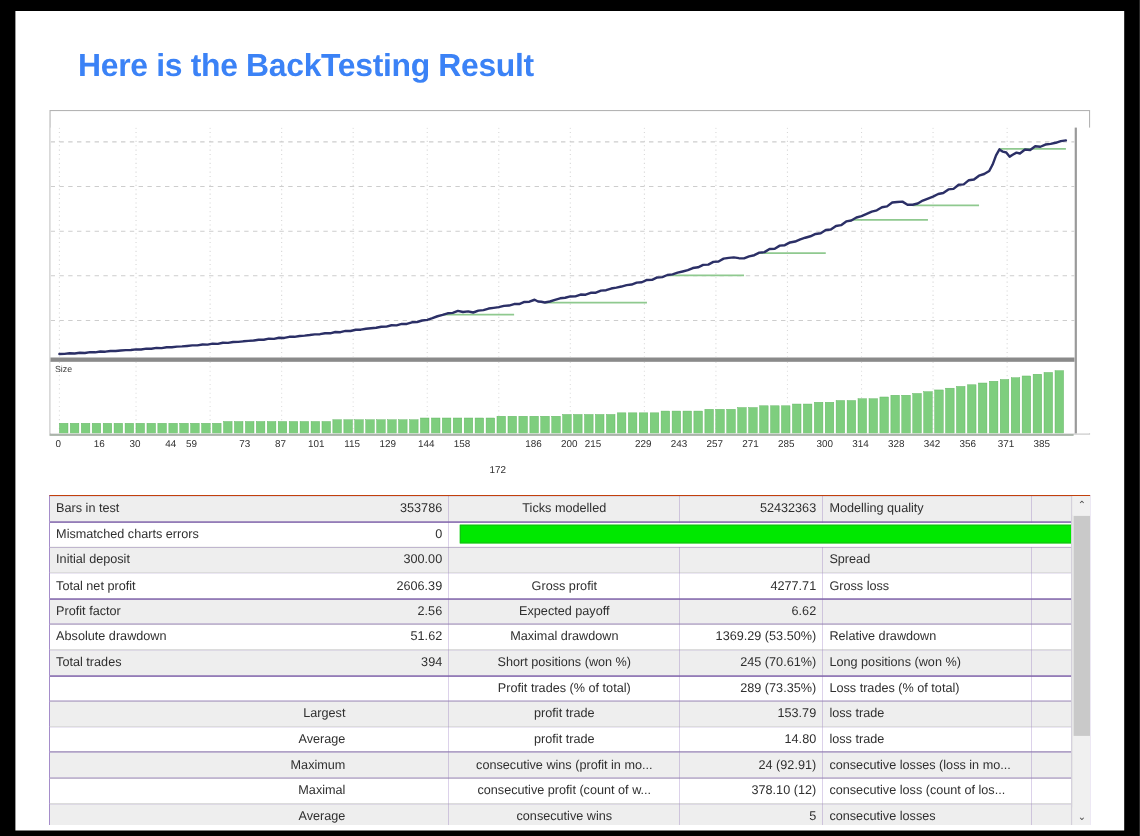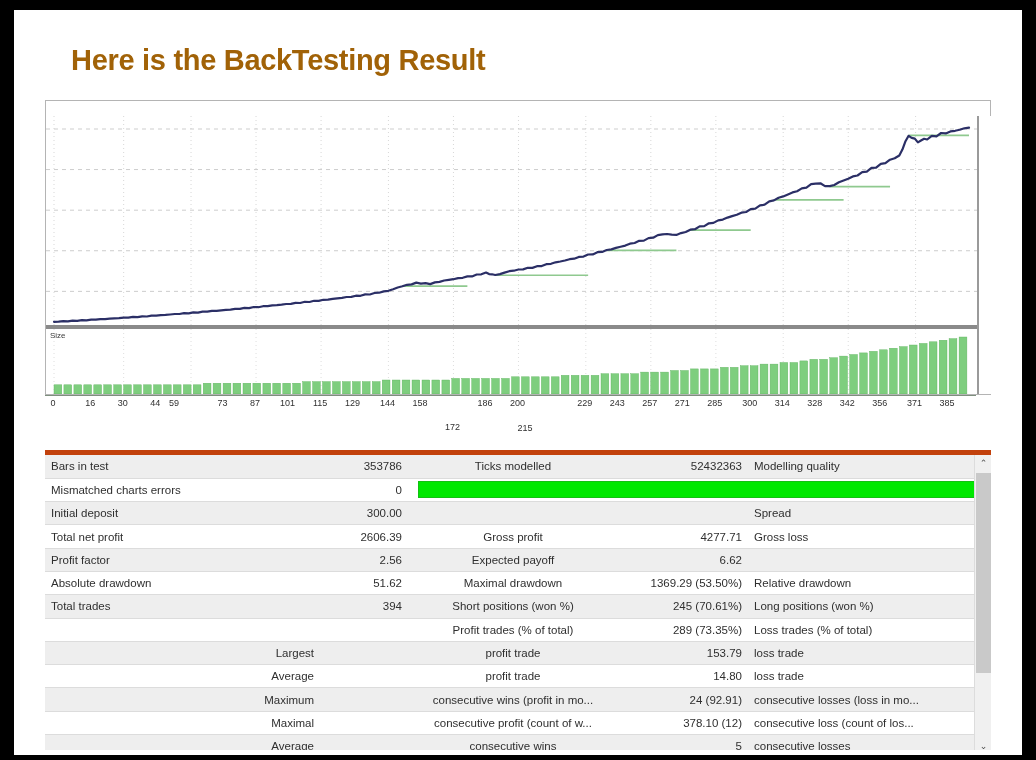"Here is the BackTesting Result" #title { color: #a16207 -> #3b82f6 }
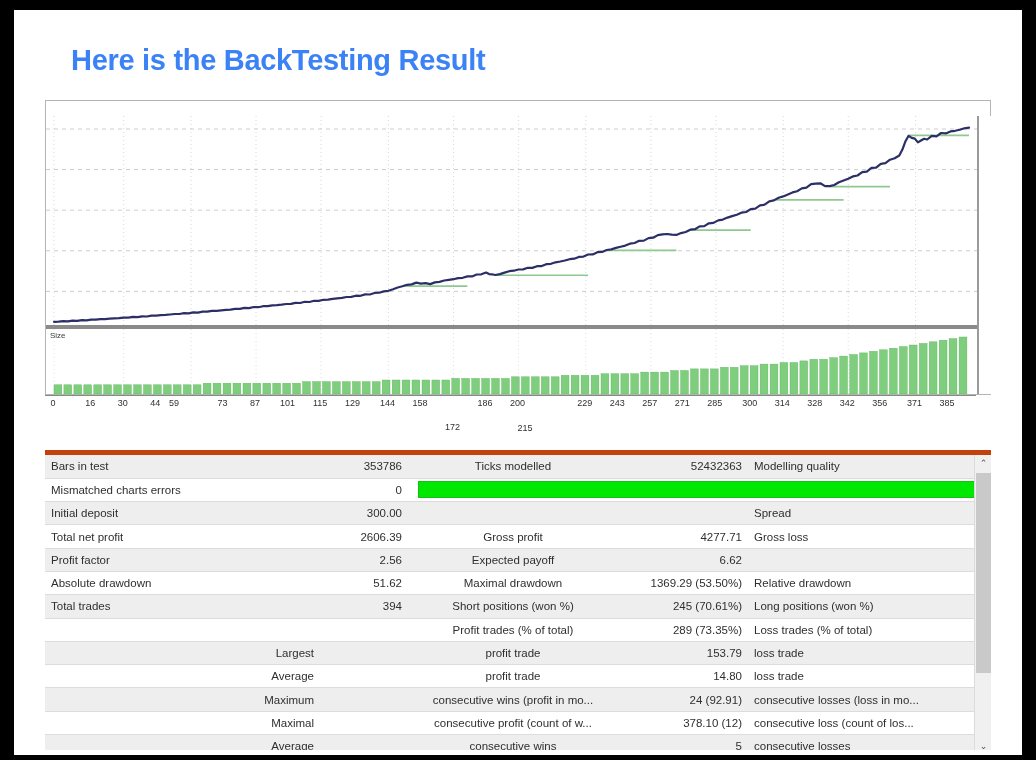"215" div.xtick { left: 480px -> 494px; margin-top: 25px -> none }
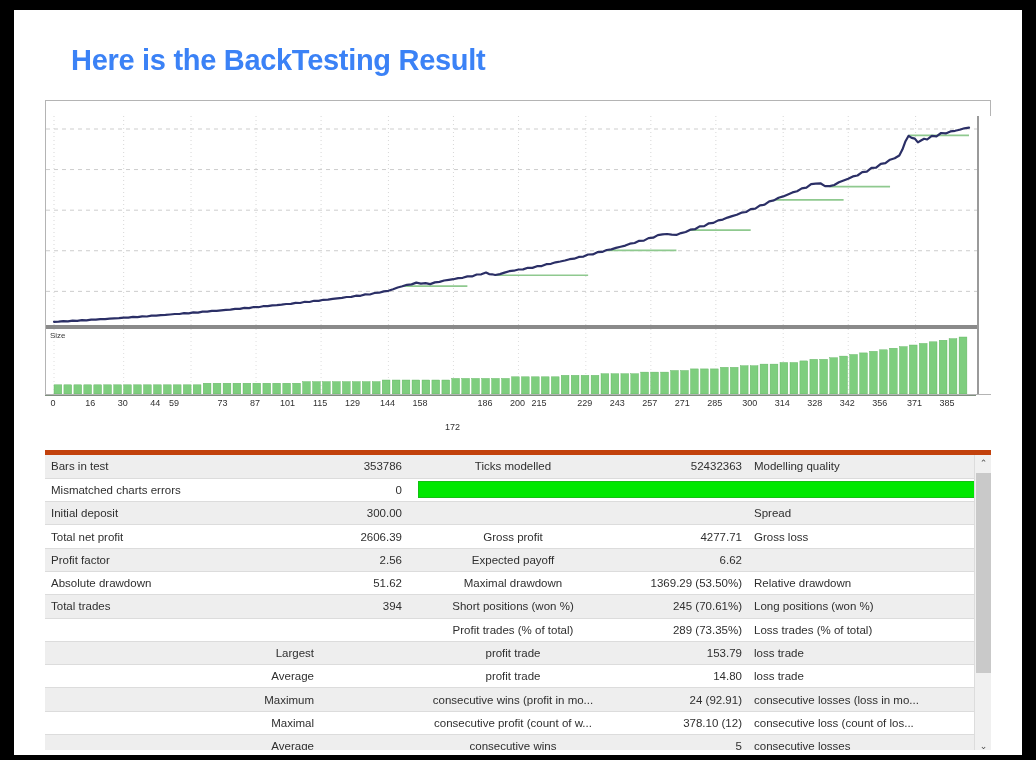"Bars in test" #report { border-top: 5px solid #c2410c -> 1px solid #c2410c }
